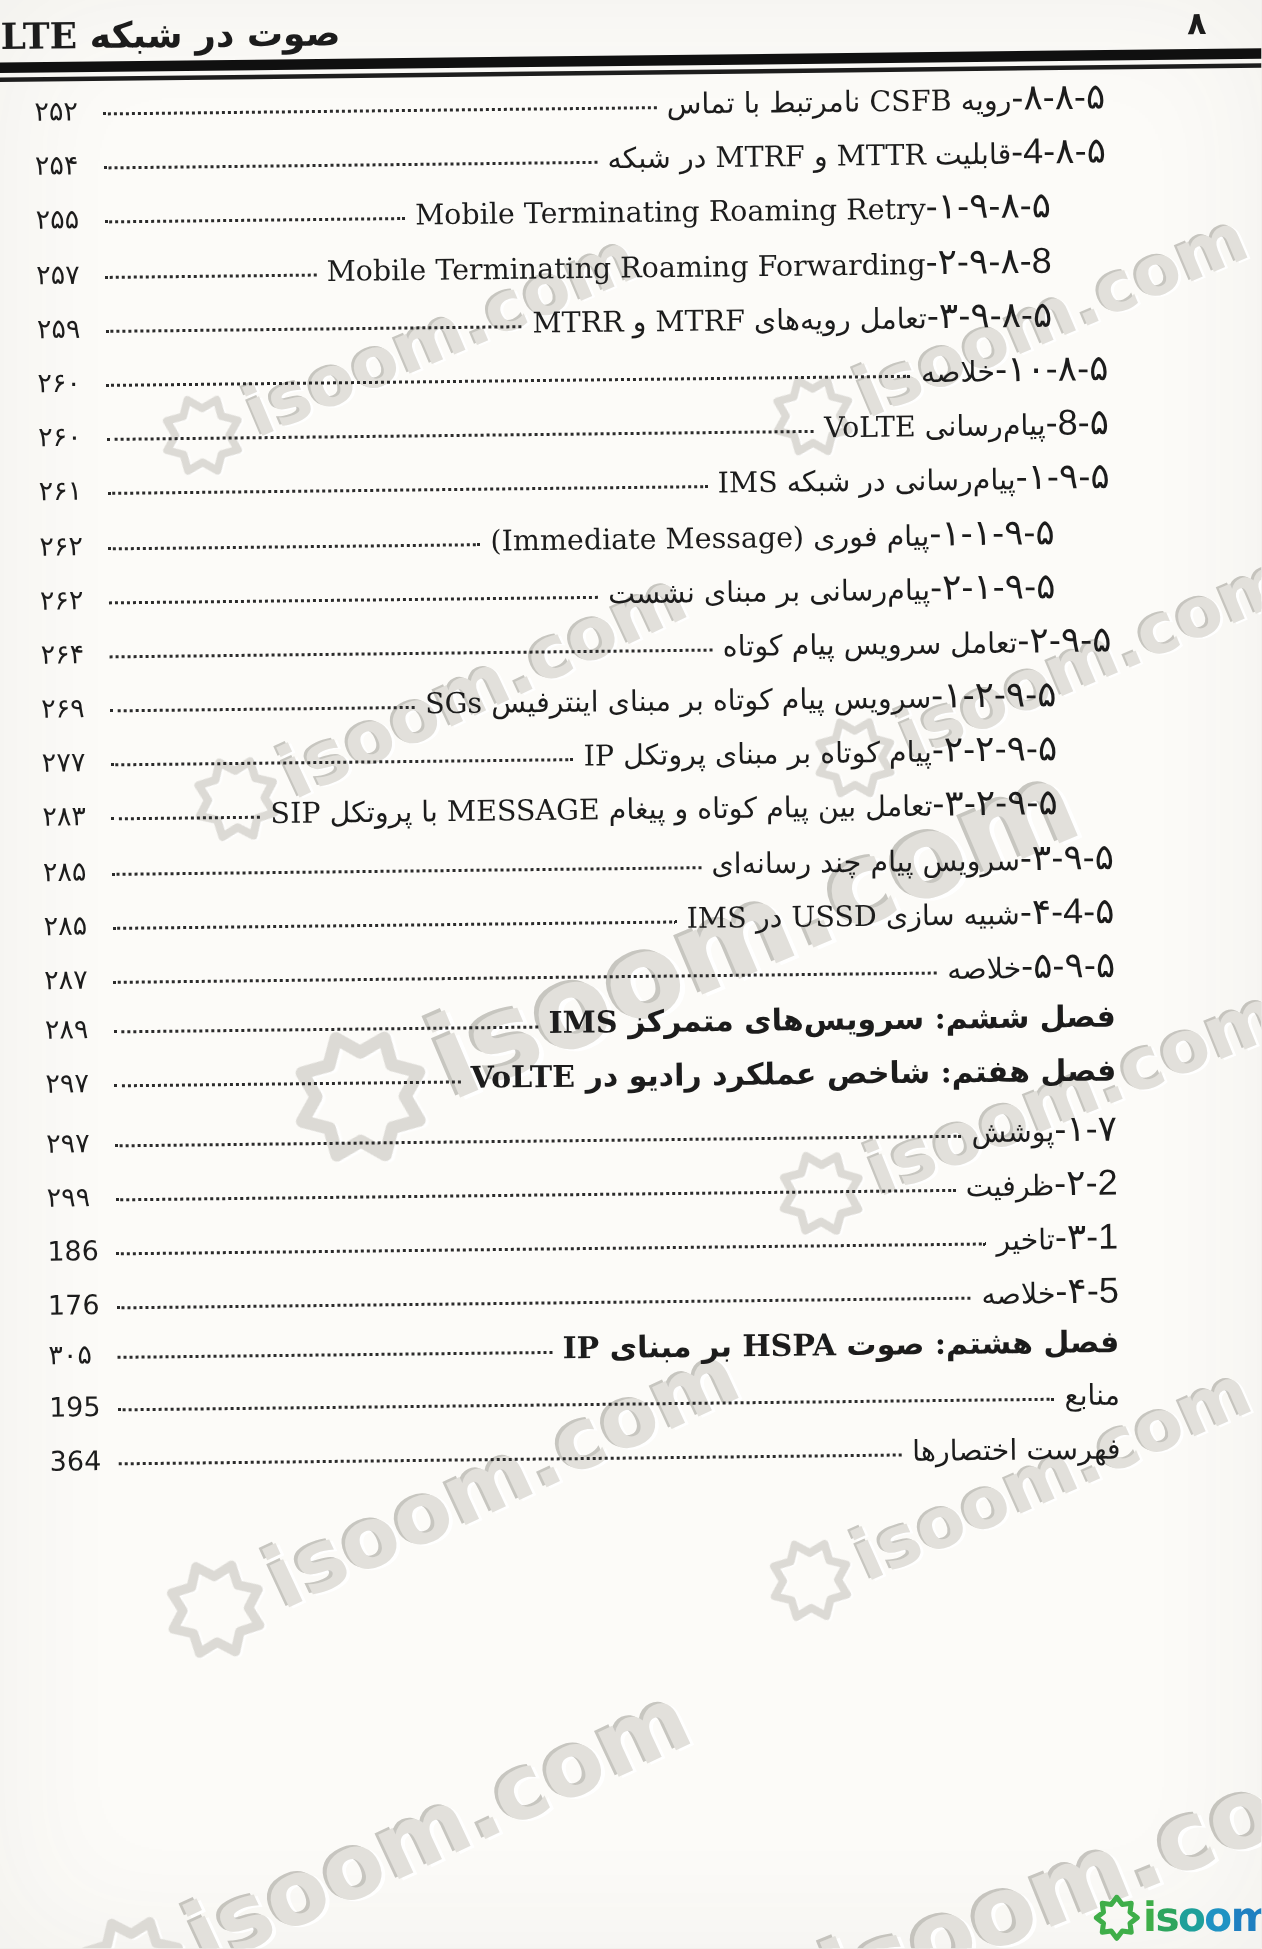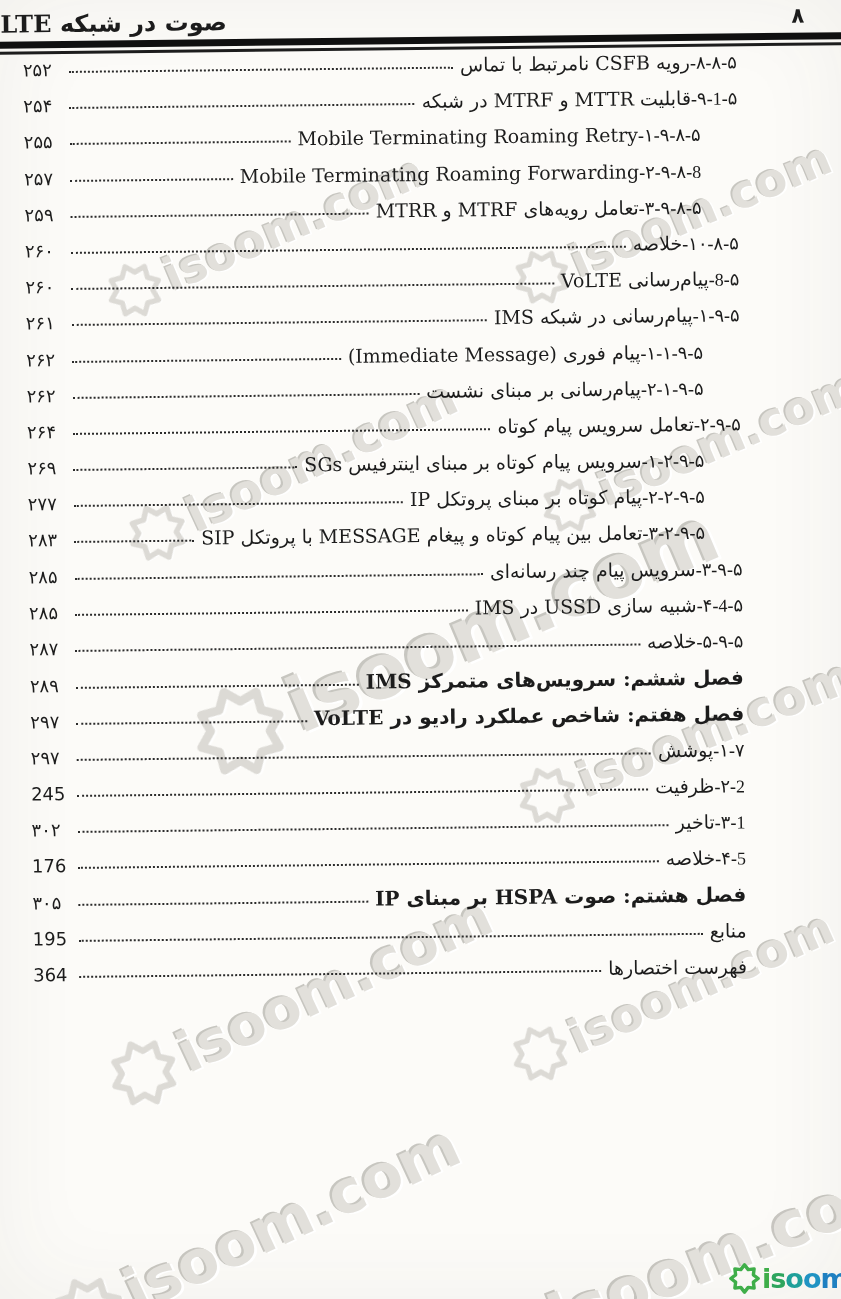"۵‏-‏۸‏-‏۸‏-" .num { font-family: Liberation Serif, serif -> Liberation Sans, sans-serif; font-size: 18px -> 24px }
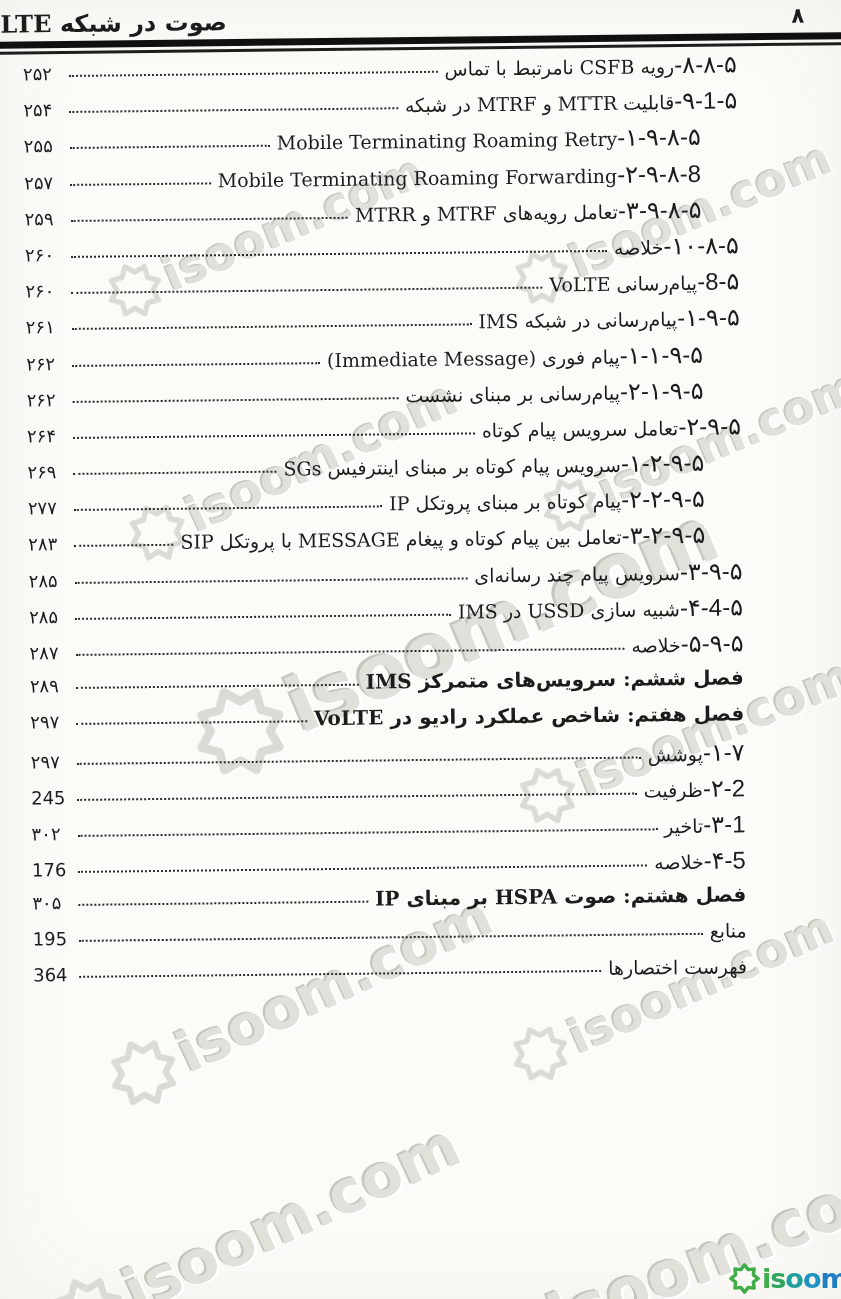"۵‏-‏1‏-‏۹‏-" span.num { text: 1‏-‏۹ -> ۸‏-‏4 }
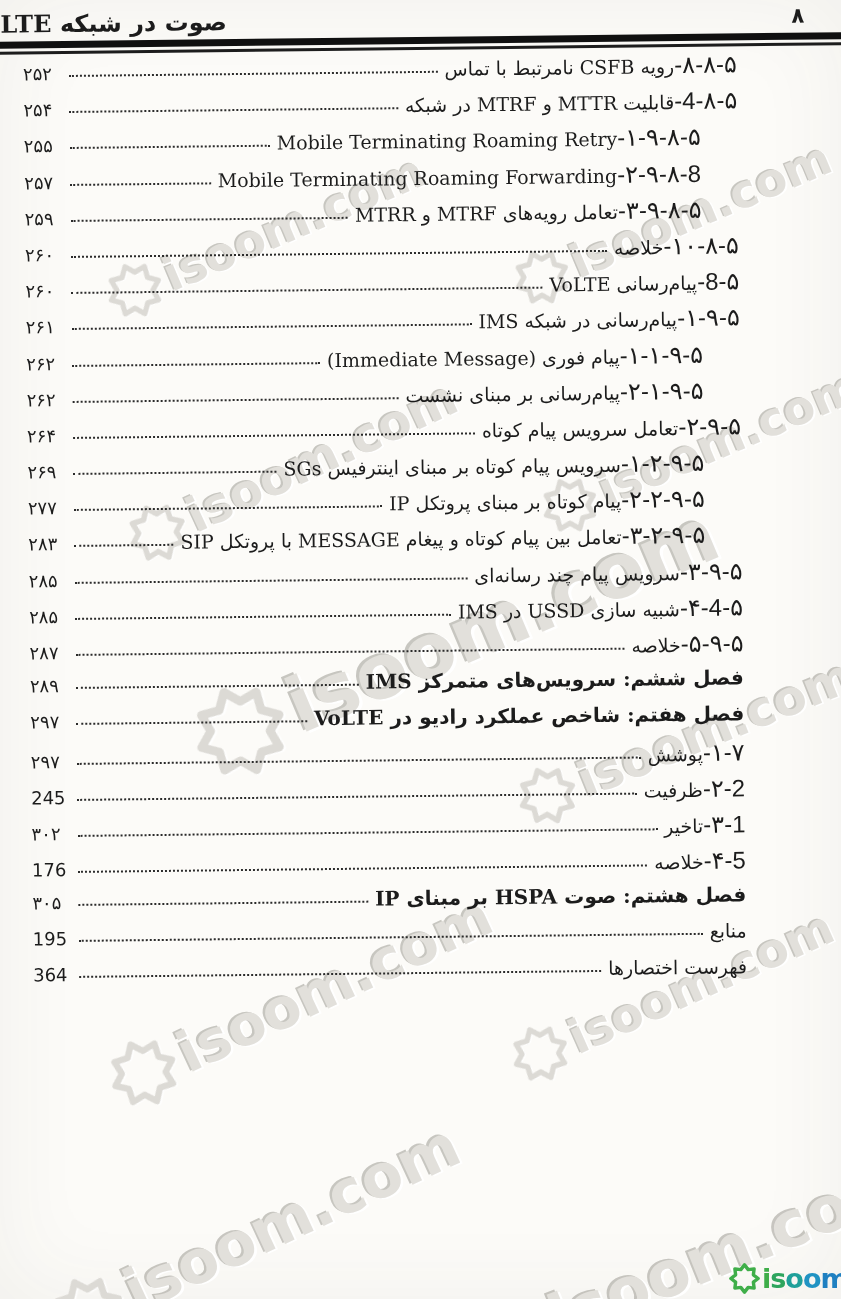"245" span.pg { text: 245 -> ۲۹۹ }
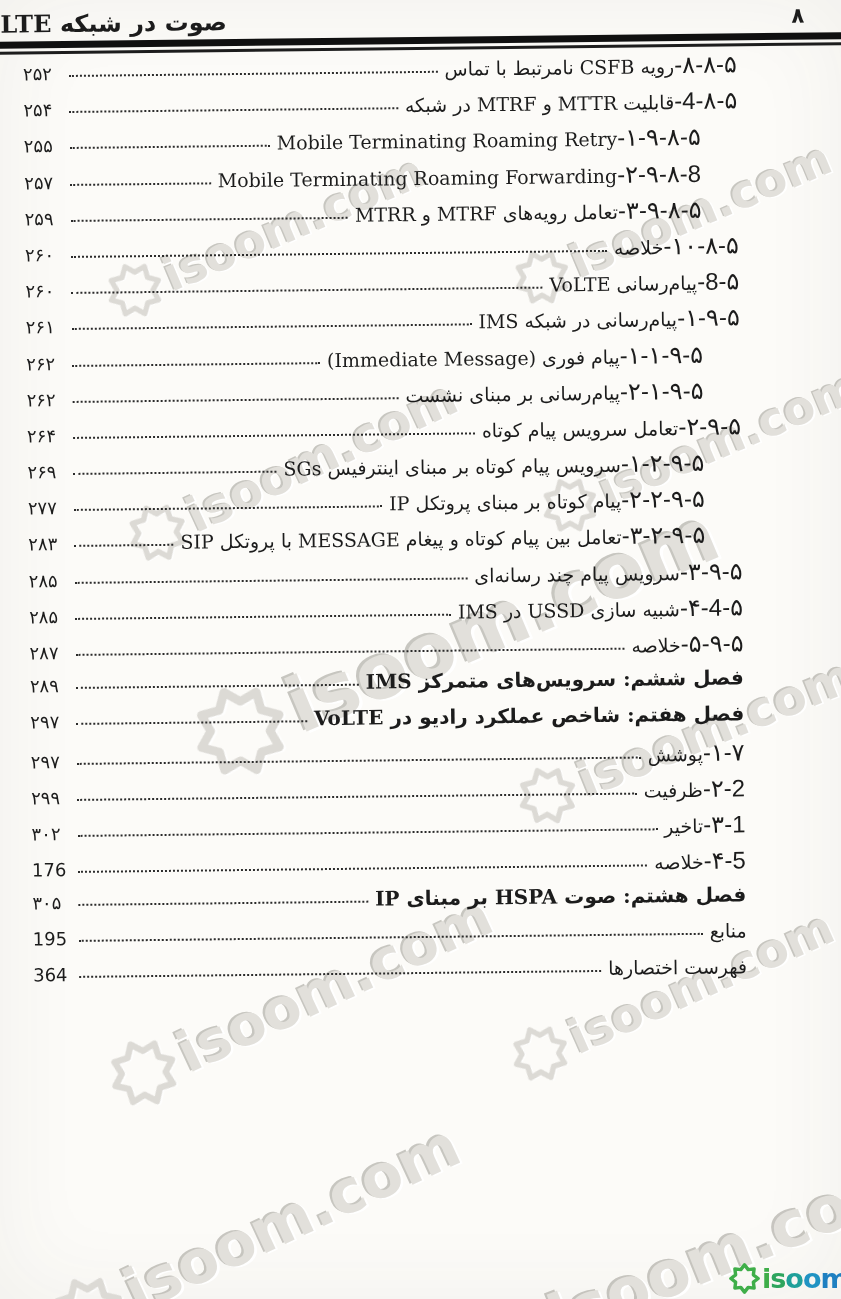"۳۰۲" span.pg { text: ۳۰۲ -> 186 }
